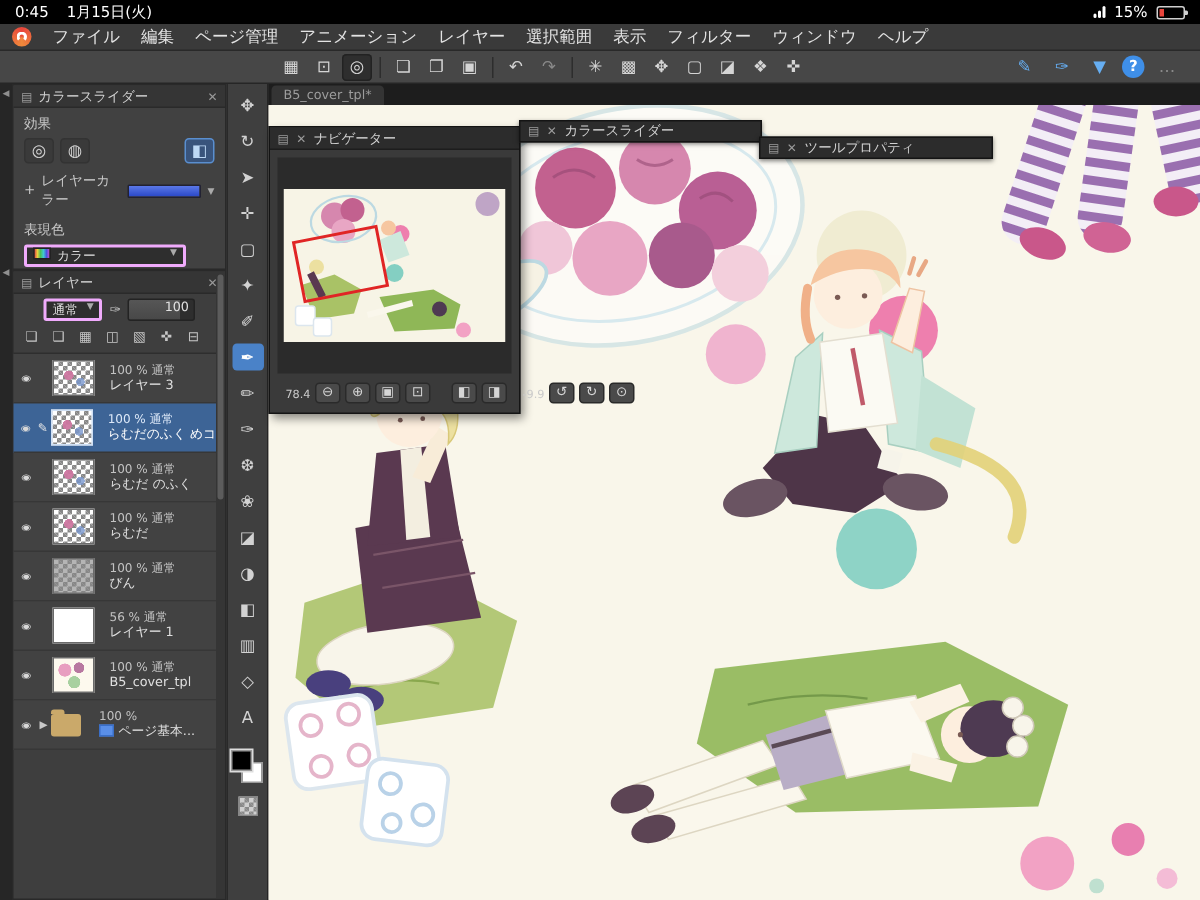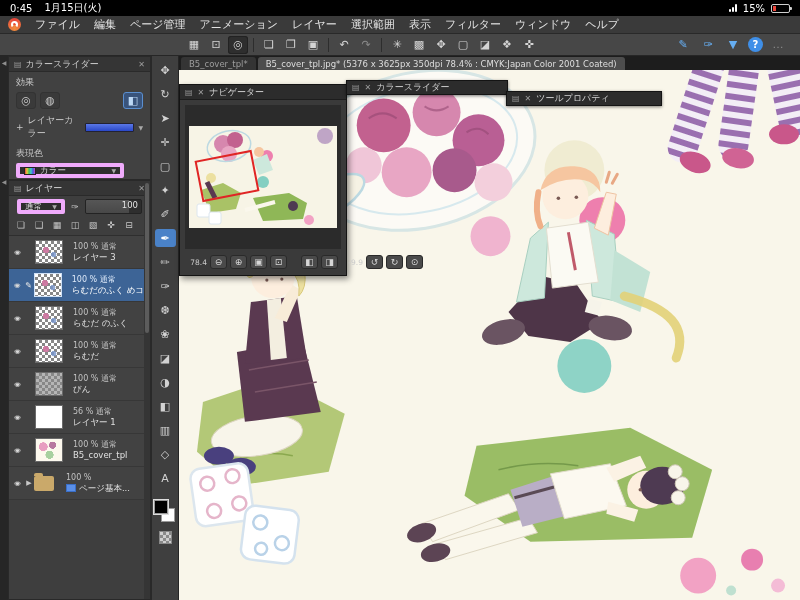"B5_cover_tpl.jpg* (5376 x 3625px 350dpi" div.doc-tab { html: <div>B5_cover_tpl.jpg* (5376 x 3625px 350dpi 78.4% : CMYK:Japan Color 2001 Coated)</div> -> none }
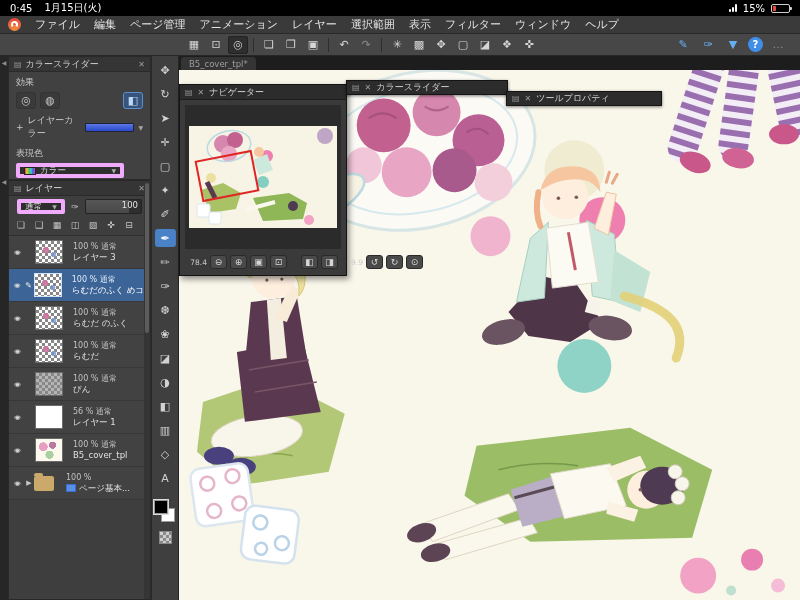"カラー" .select-box { align-items: center -> flex-start; border: 4px solid #f0abfc -> 2px solid #f0abfc }
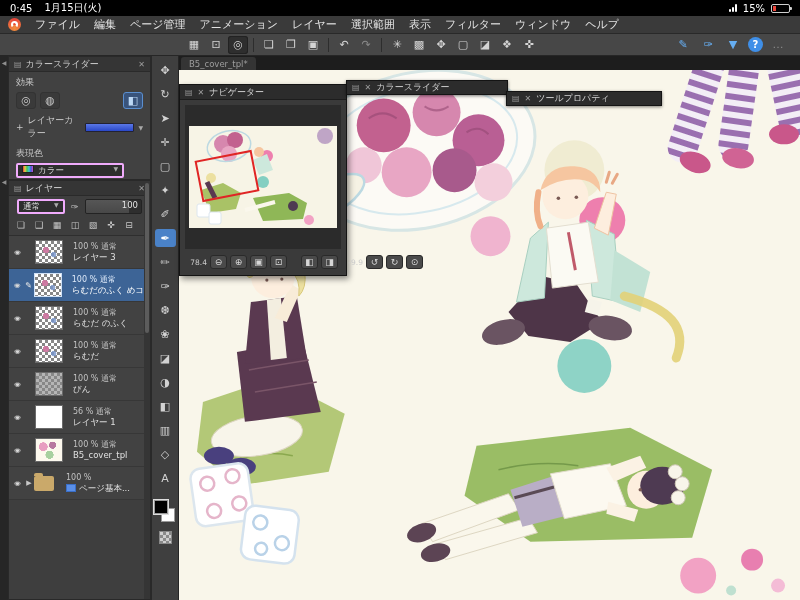"通常" .blend-row { padding: 3px 8px -> 3px 20px }
